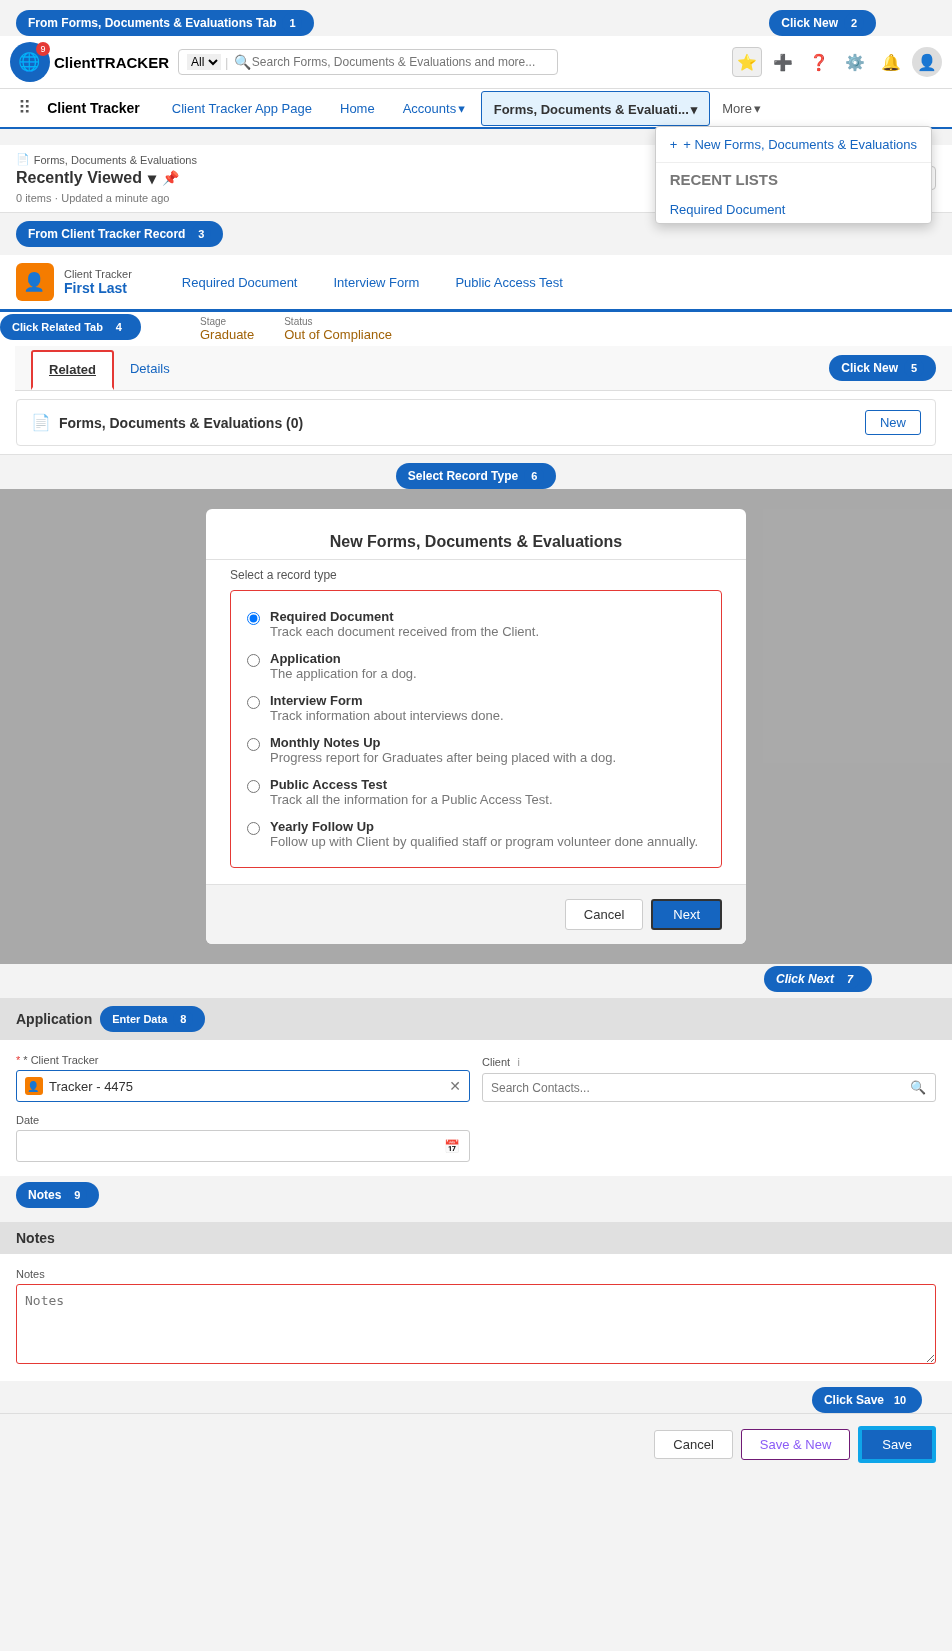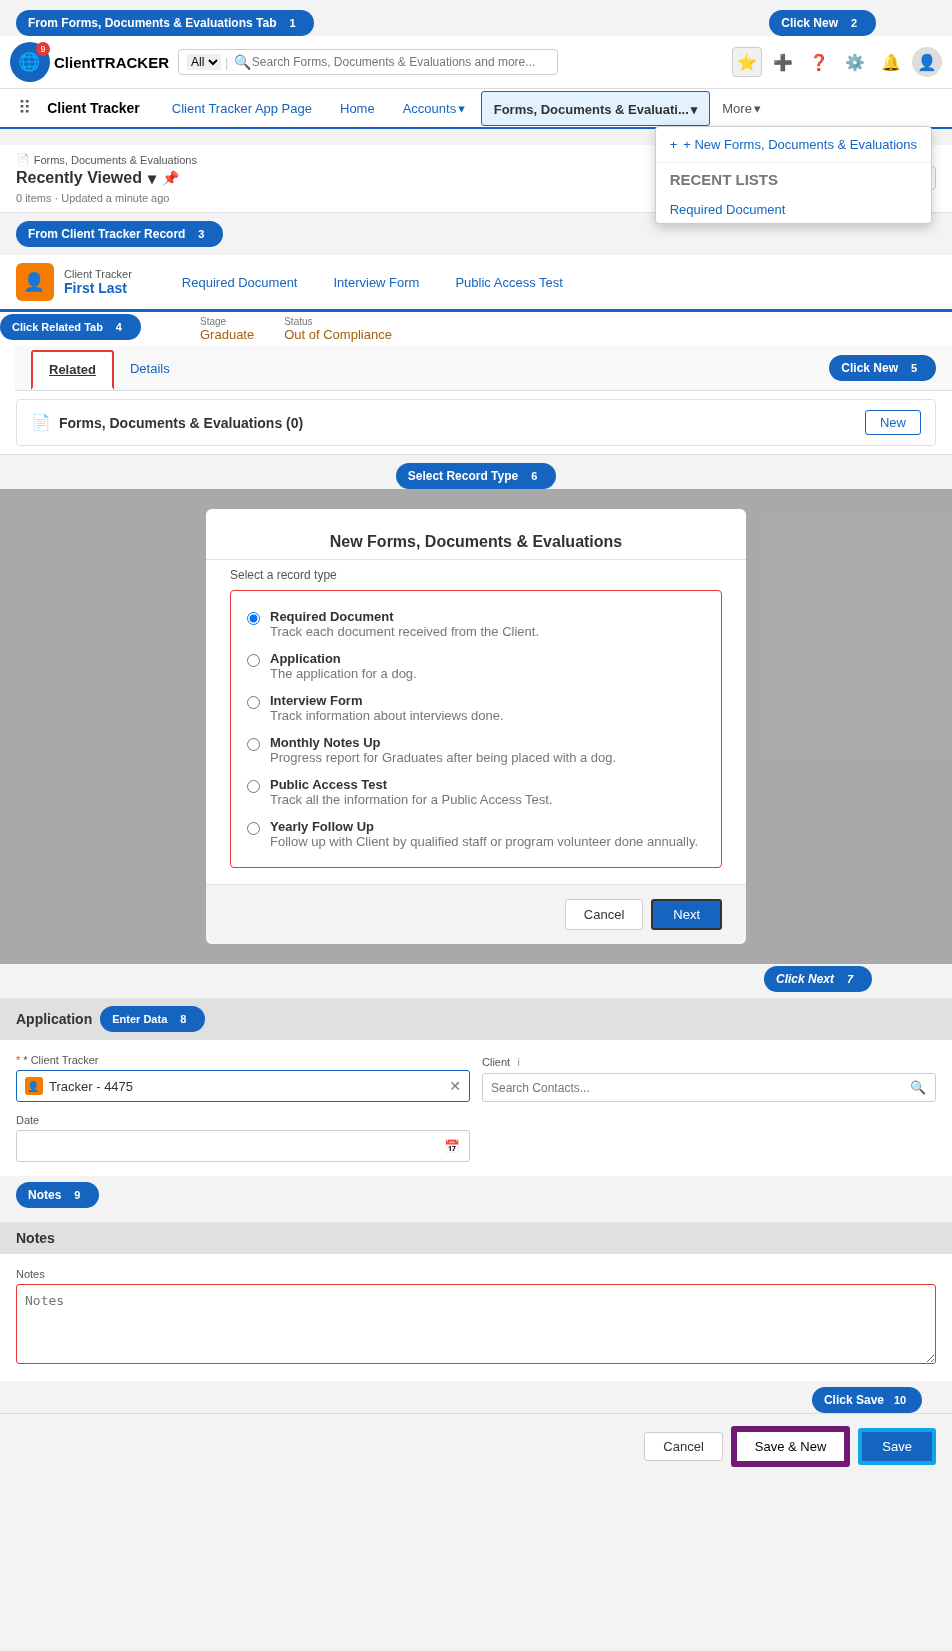"Save & New" .btn-save-new { border: 6px solid #701a75 -> 1px solid #701a75; color: #000000 -> #8b5cf6 }
